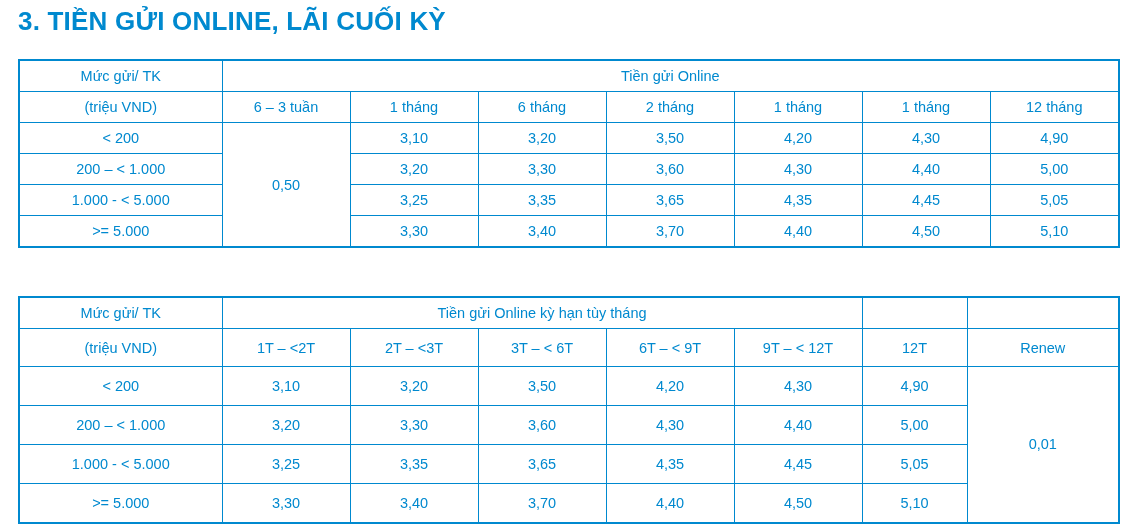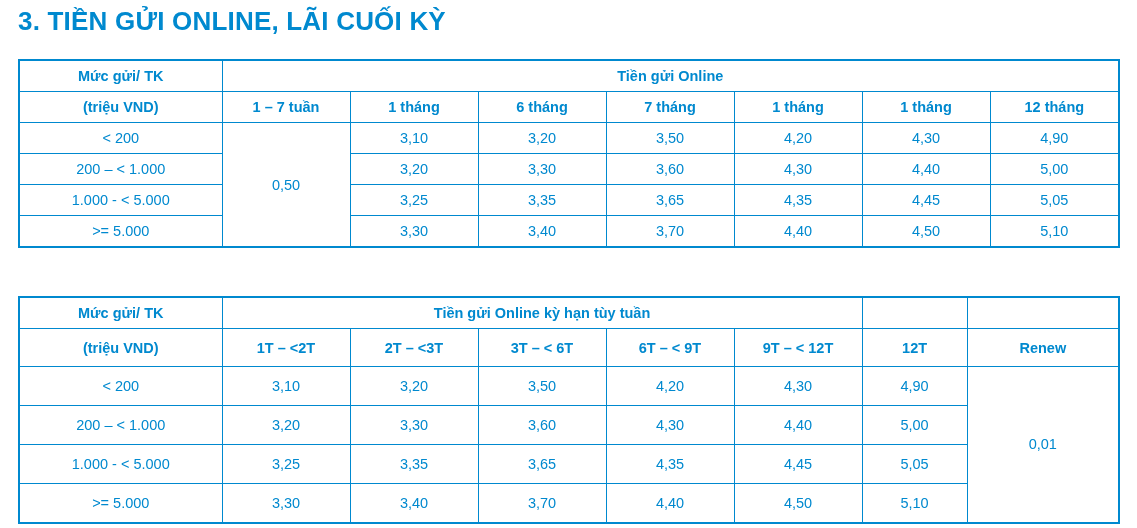"Mức gửi/ TK" td.head { font-weight: bold -> normal }
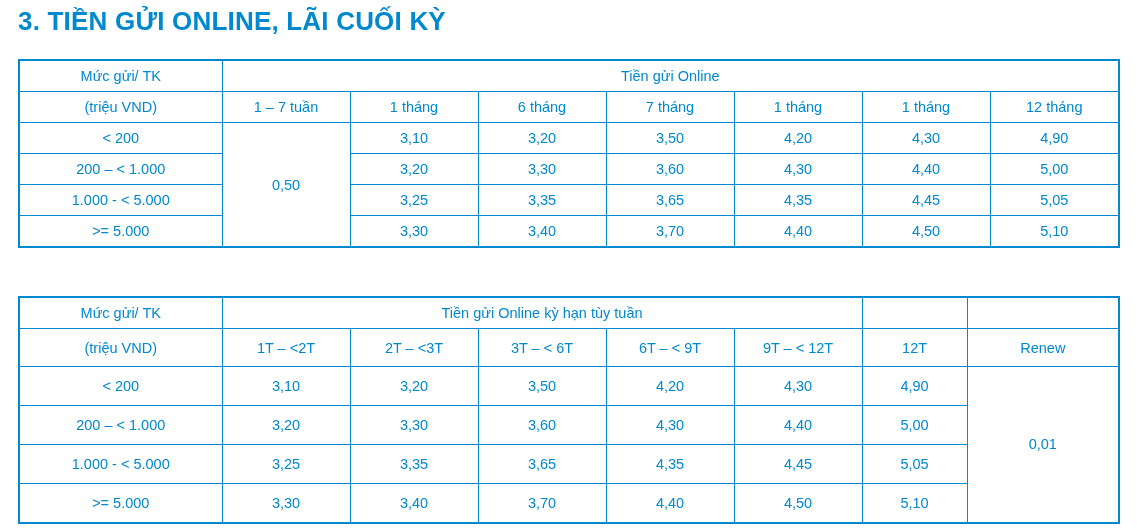"1 – 7 tuần" td.head { text: 1 – 7 -> 6 – 3 }
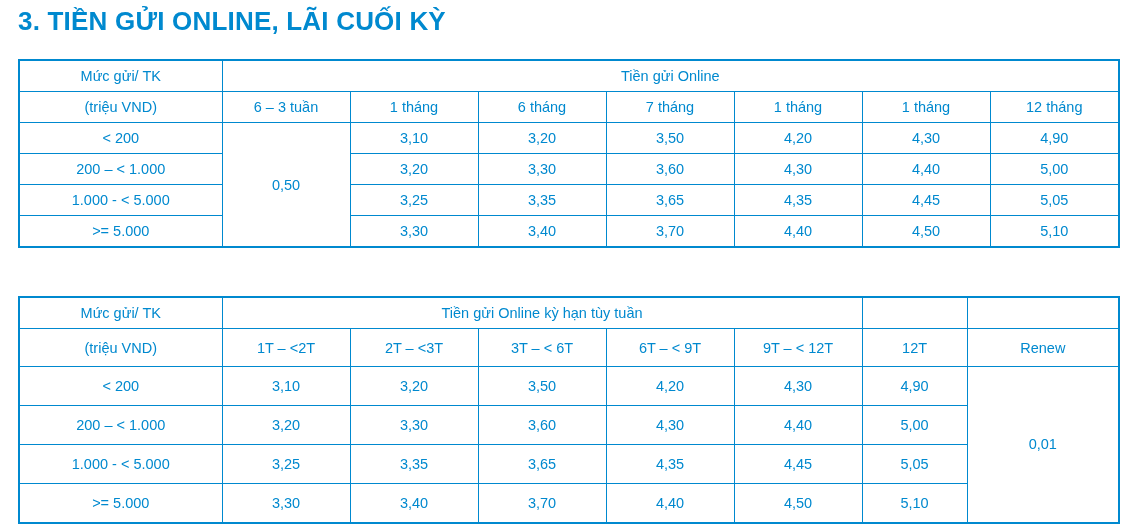"7 tháng" td.head { text: 7 -> 2 }
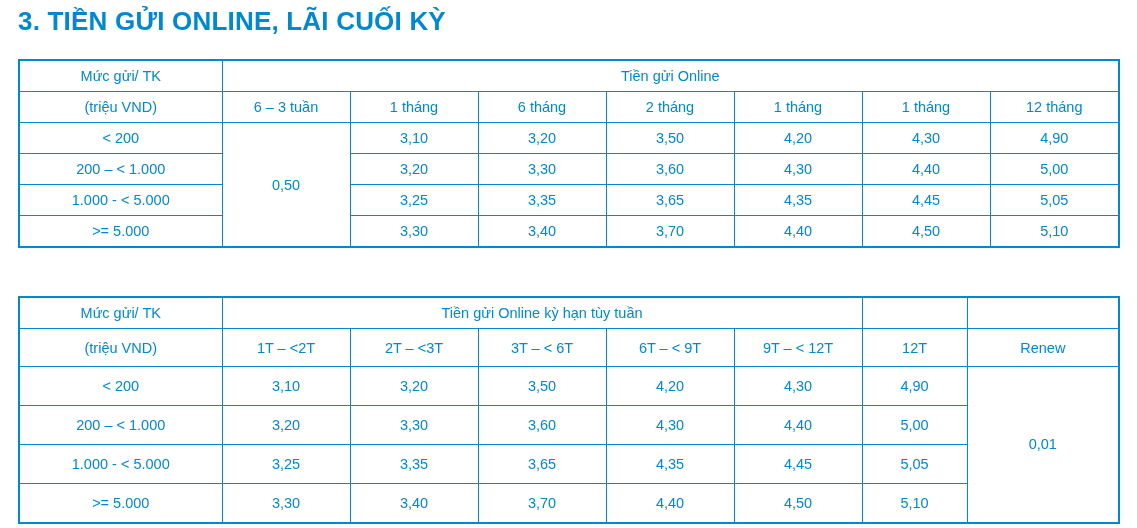"Tiền gửi Online kỳ hạn" td.head { text: tuần -> tháng }
